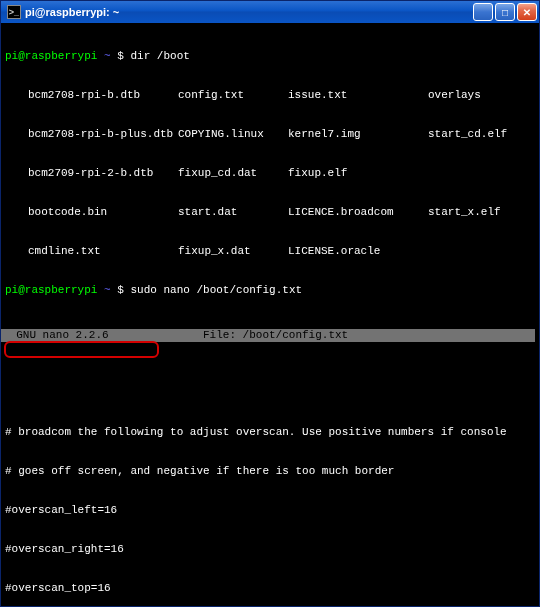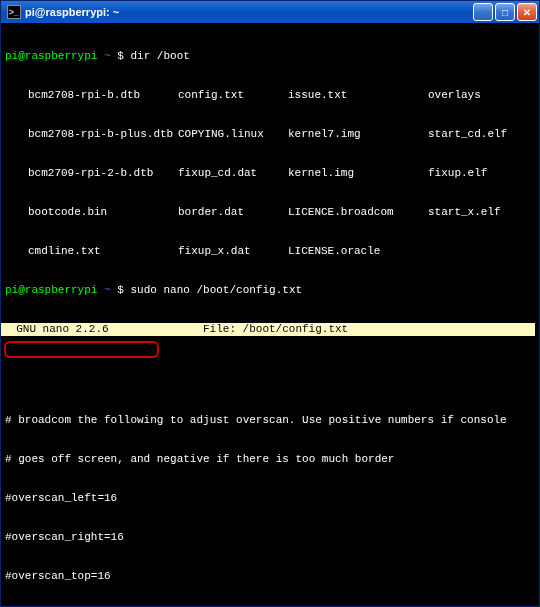"kernel.img" span { html: <span>kernel.img</span> -> none }
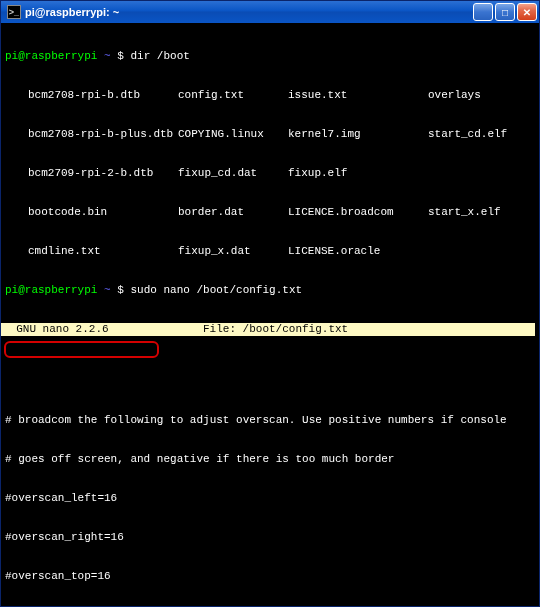"border.dat" span { text: border.dat -> start.dat }
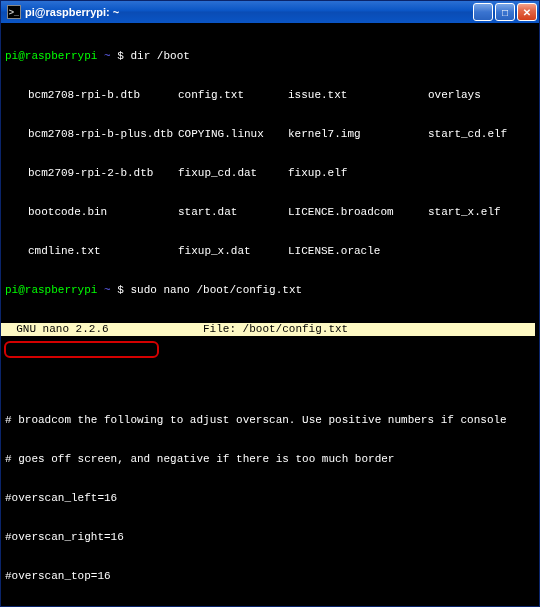"GNU nano 2.2.6" .nano-header { background: #fef9c3 -> #737373; margin: 0 -4px -> 6px -4px }
